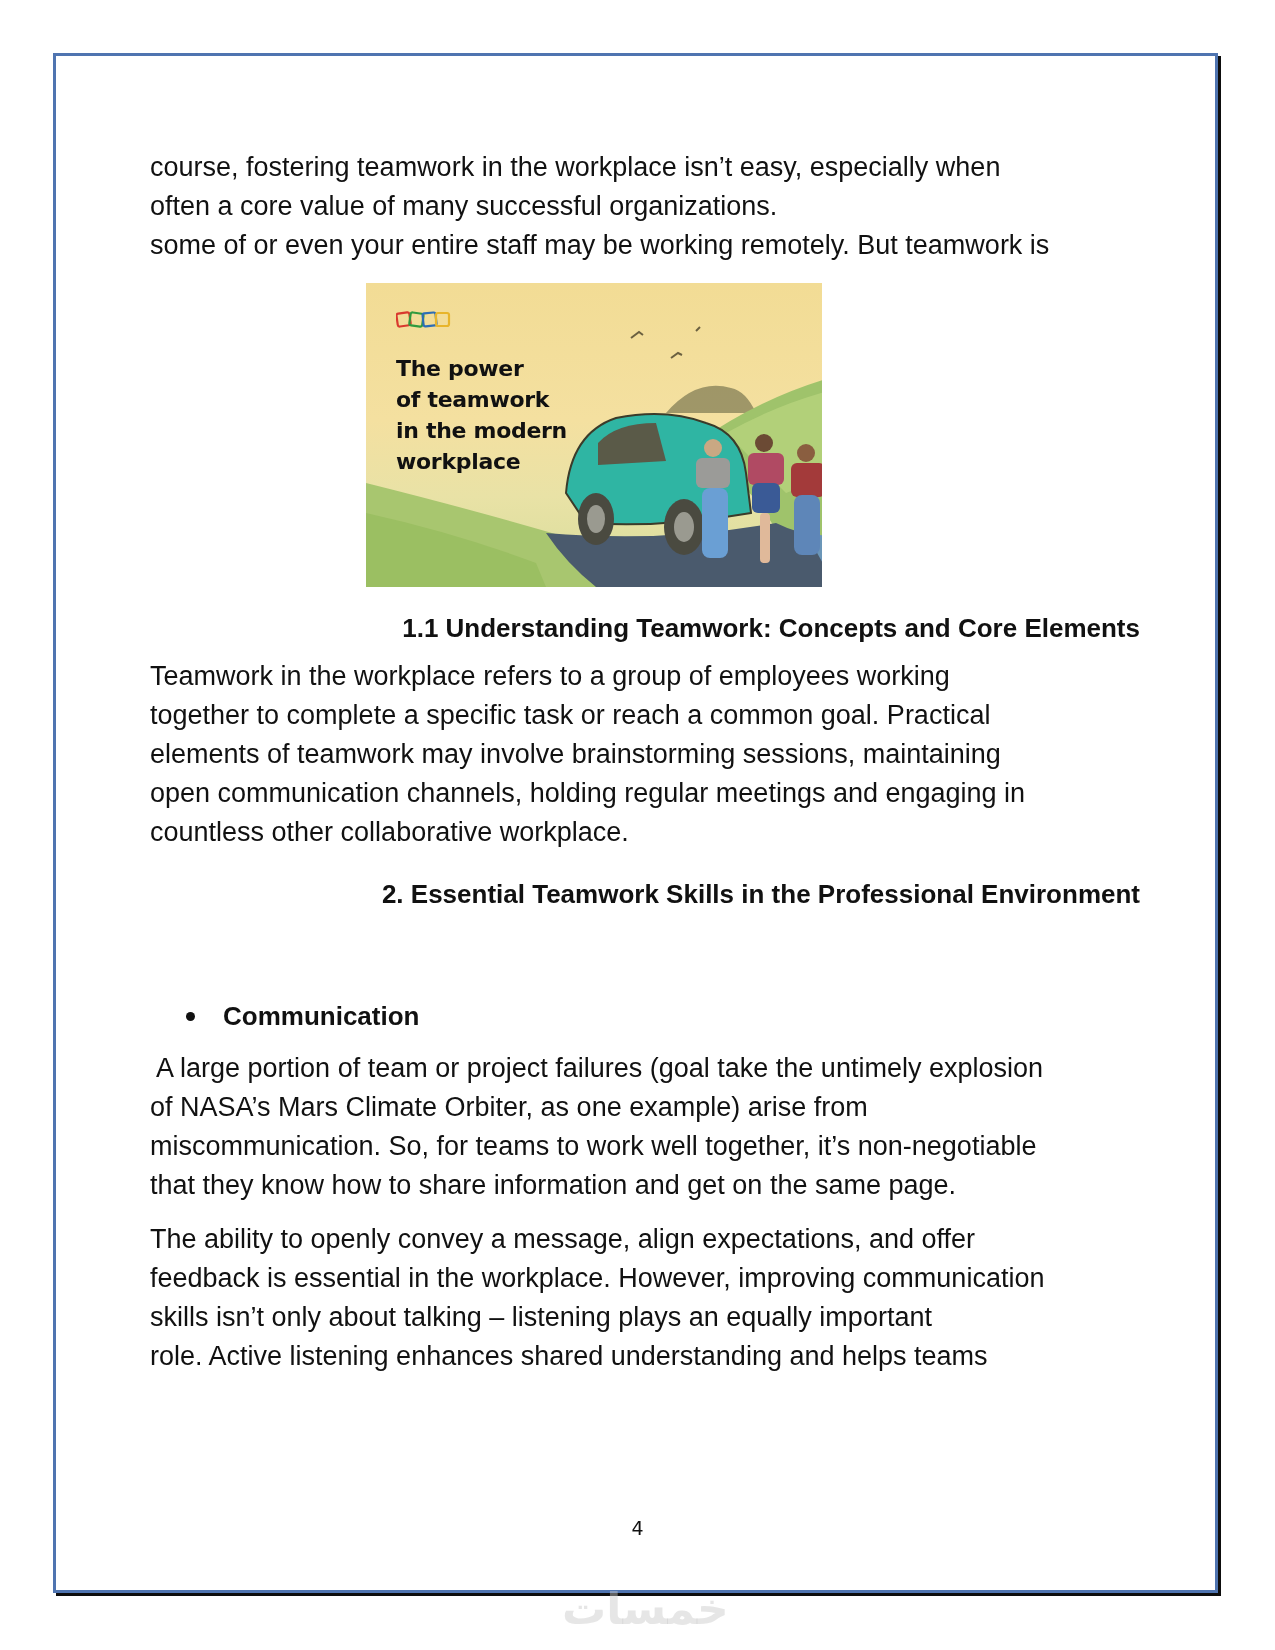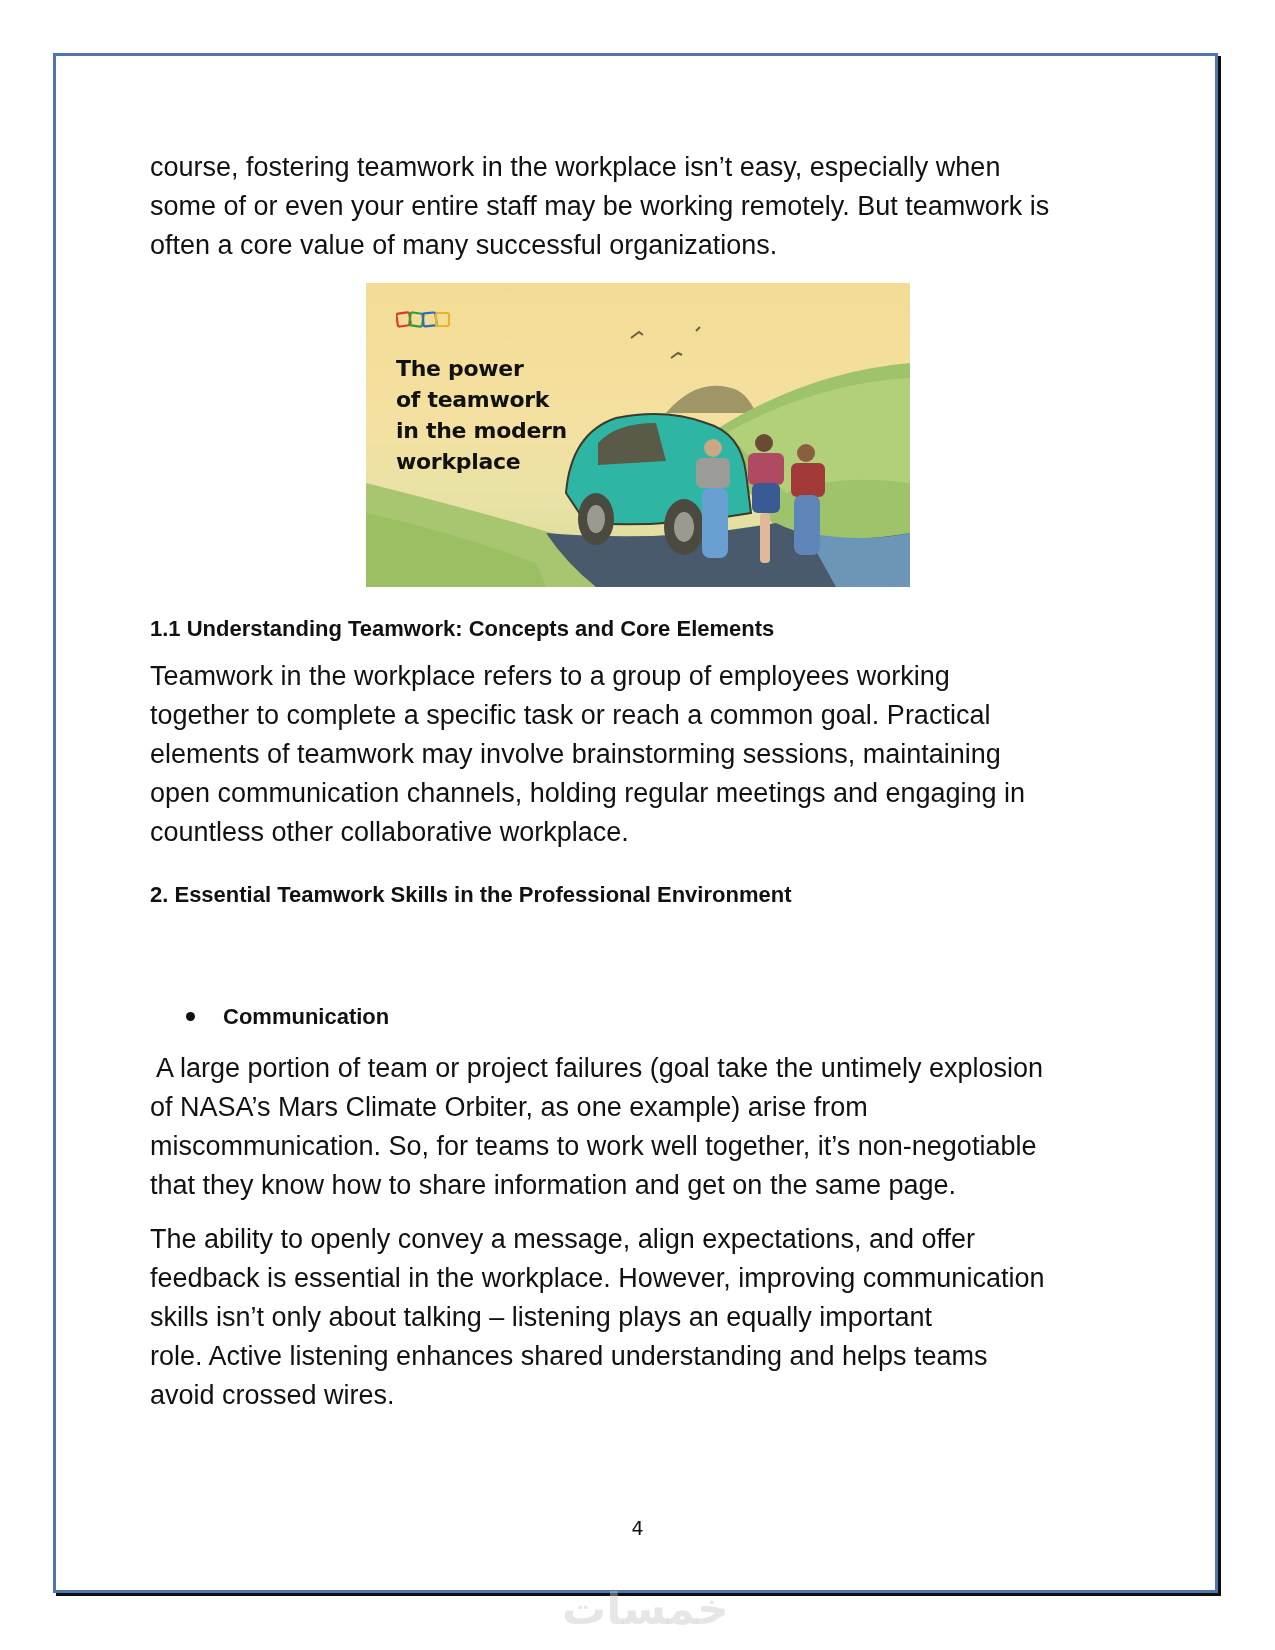"some of or even your" p.para { order: before "often a core value of" -> after "often a core value of" }
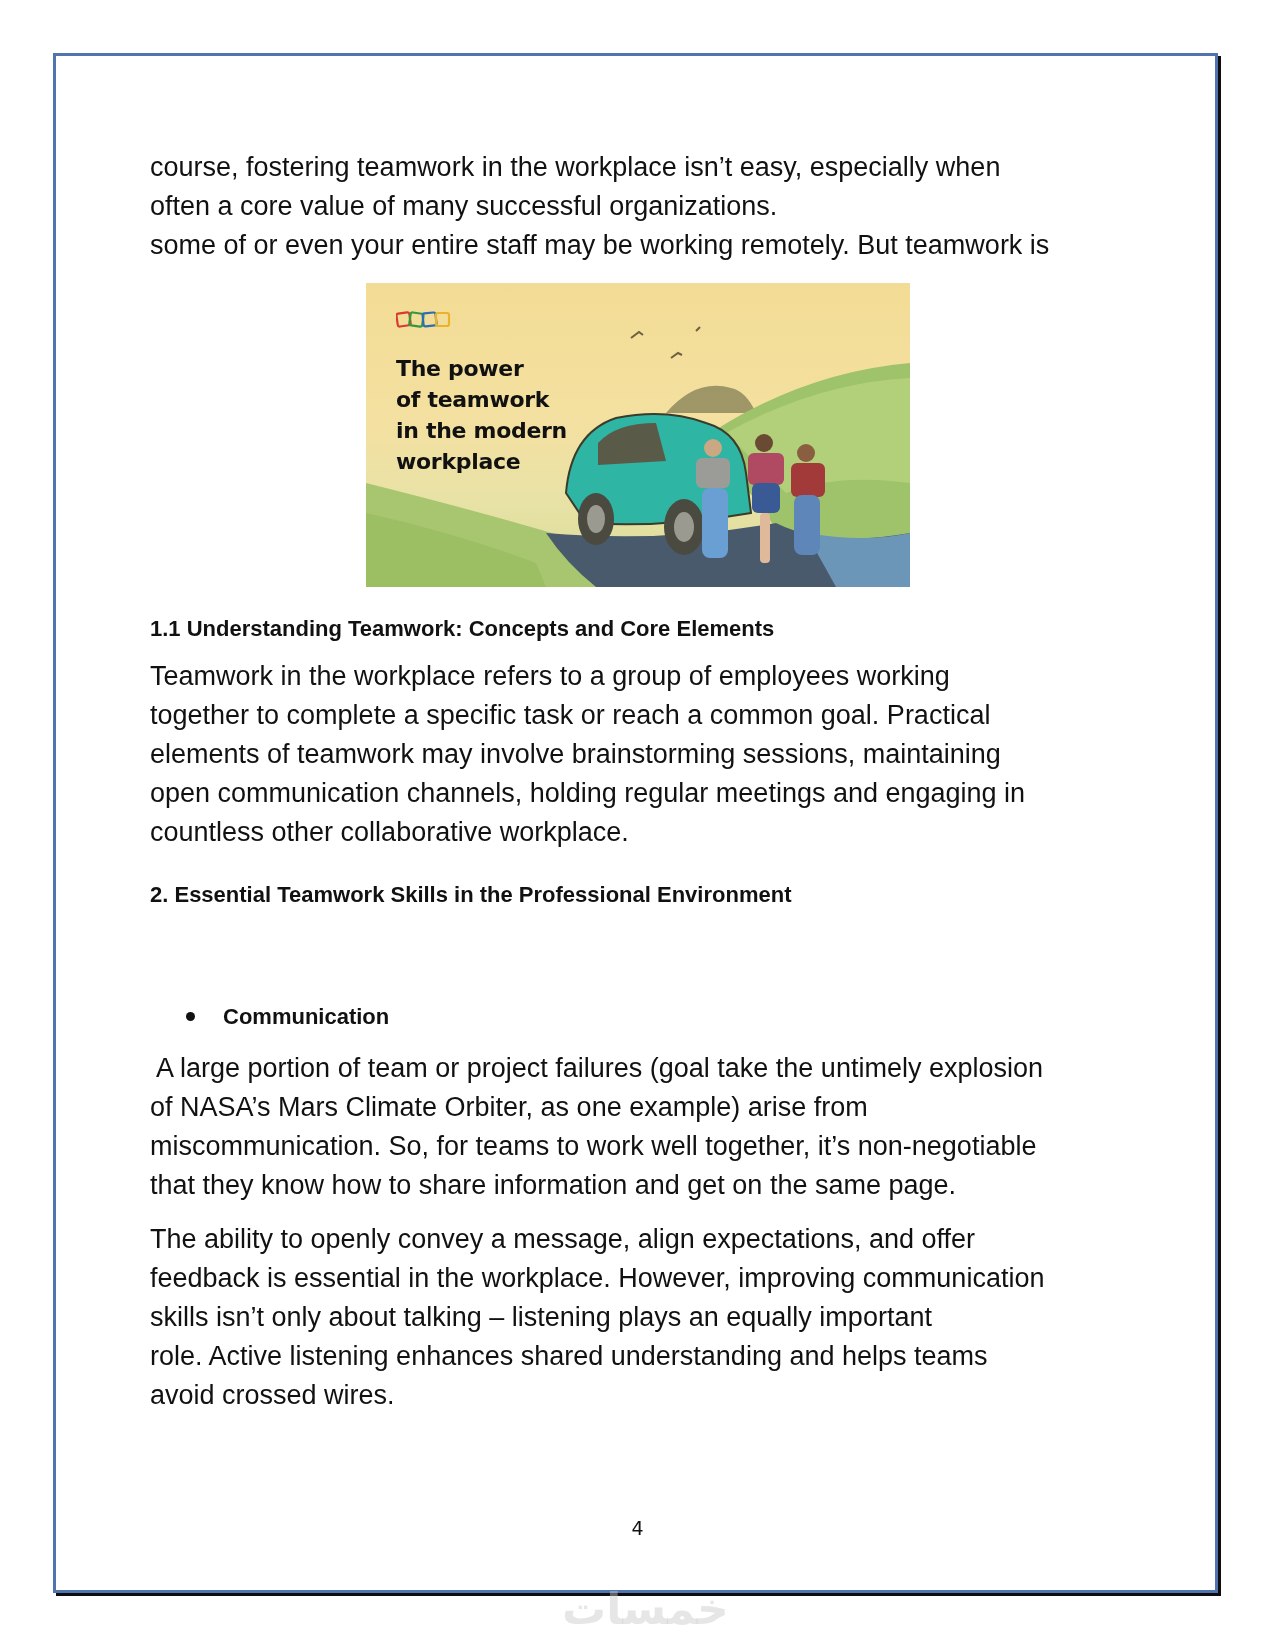"The power" .hero { width: 544px -> 456px }
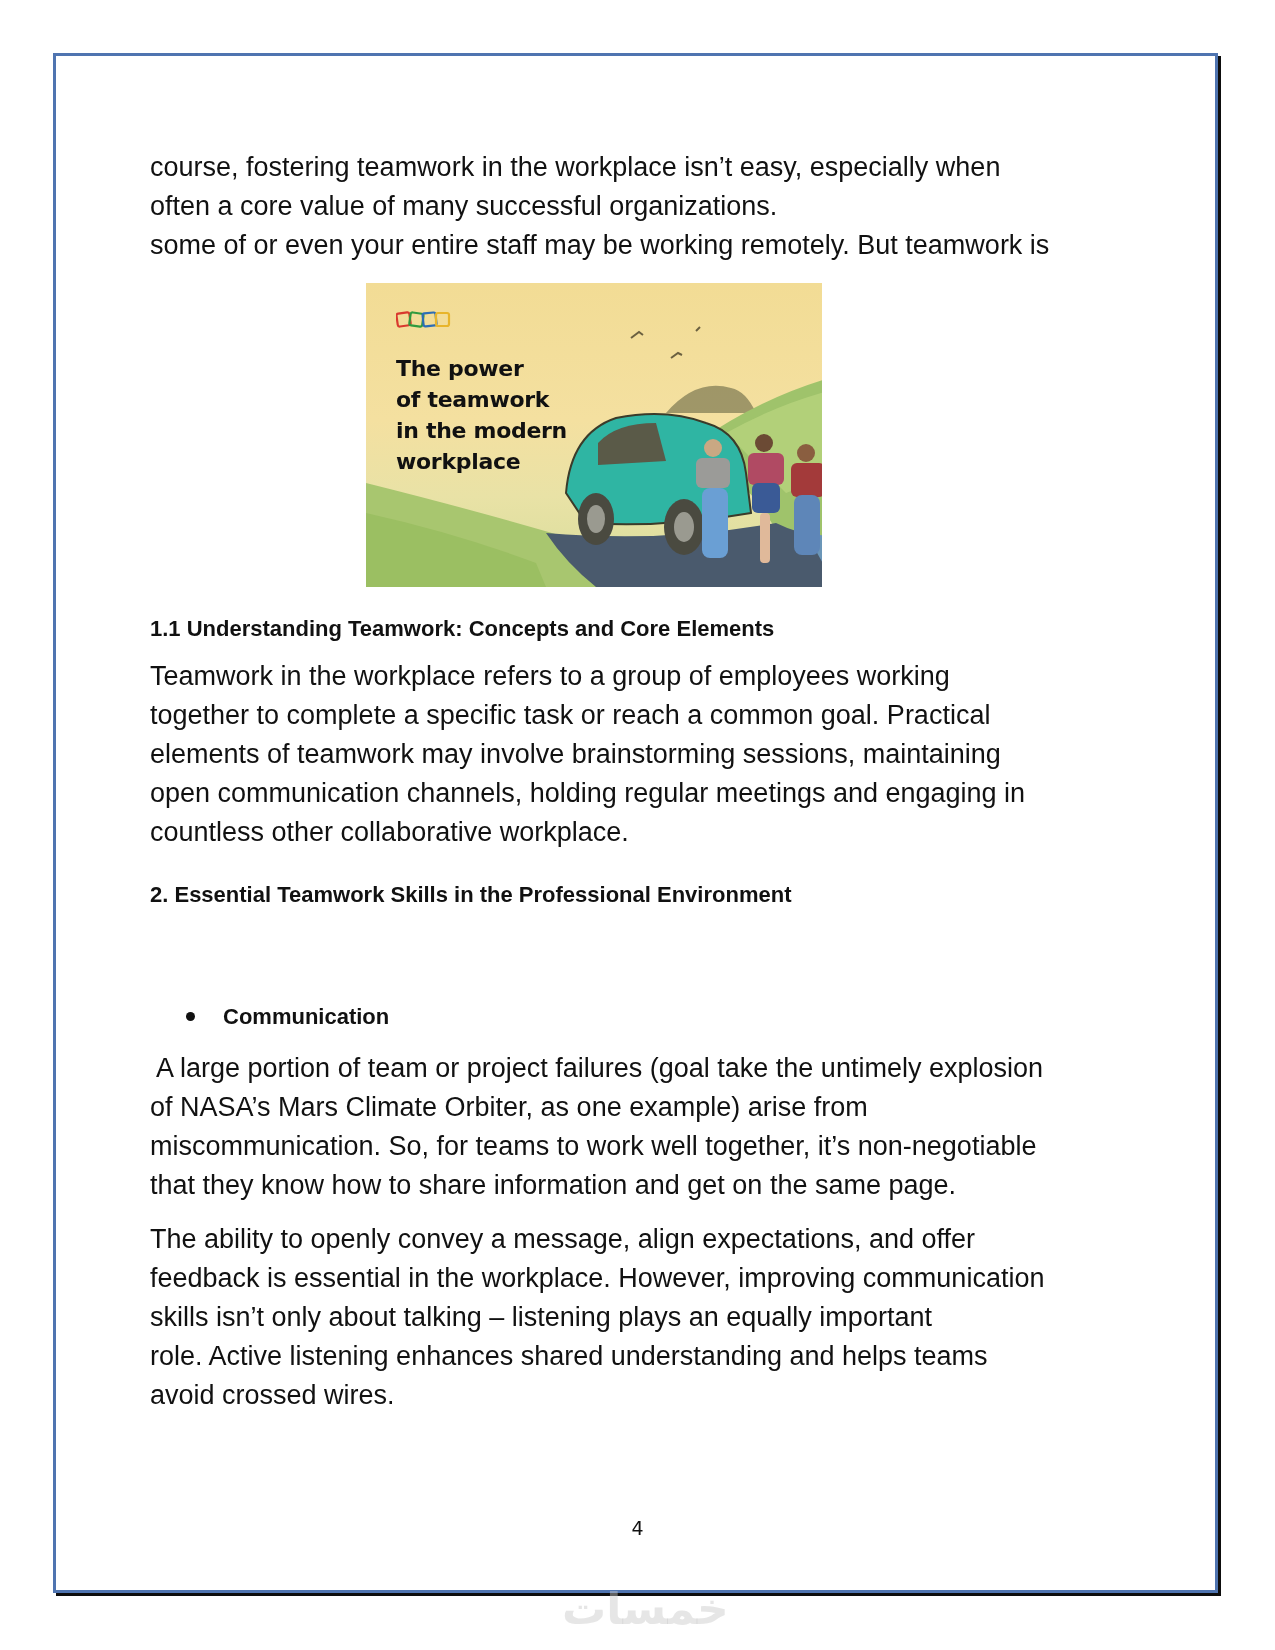"1.1 Understanding Teamwork: Concepts and" .heading { font-size: 22px -> 26px; text-align: none -> right }
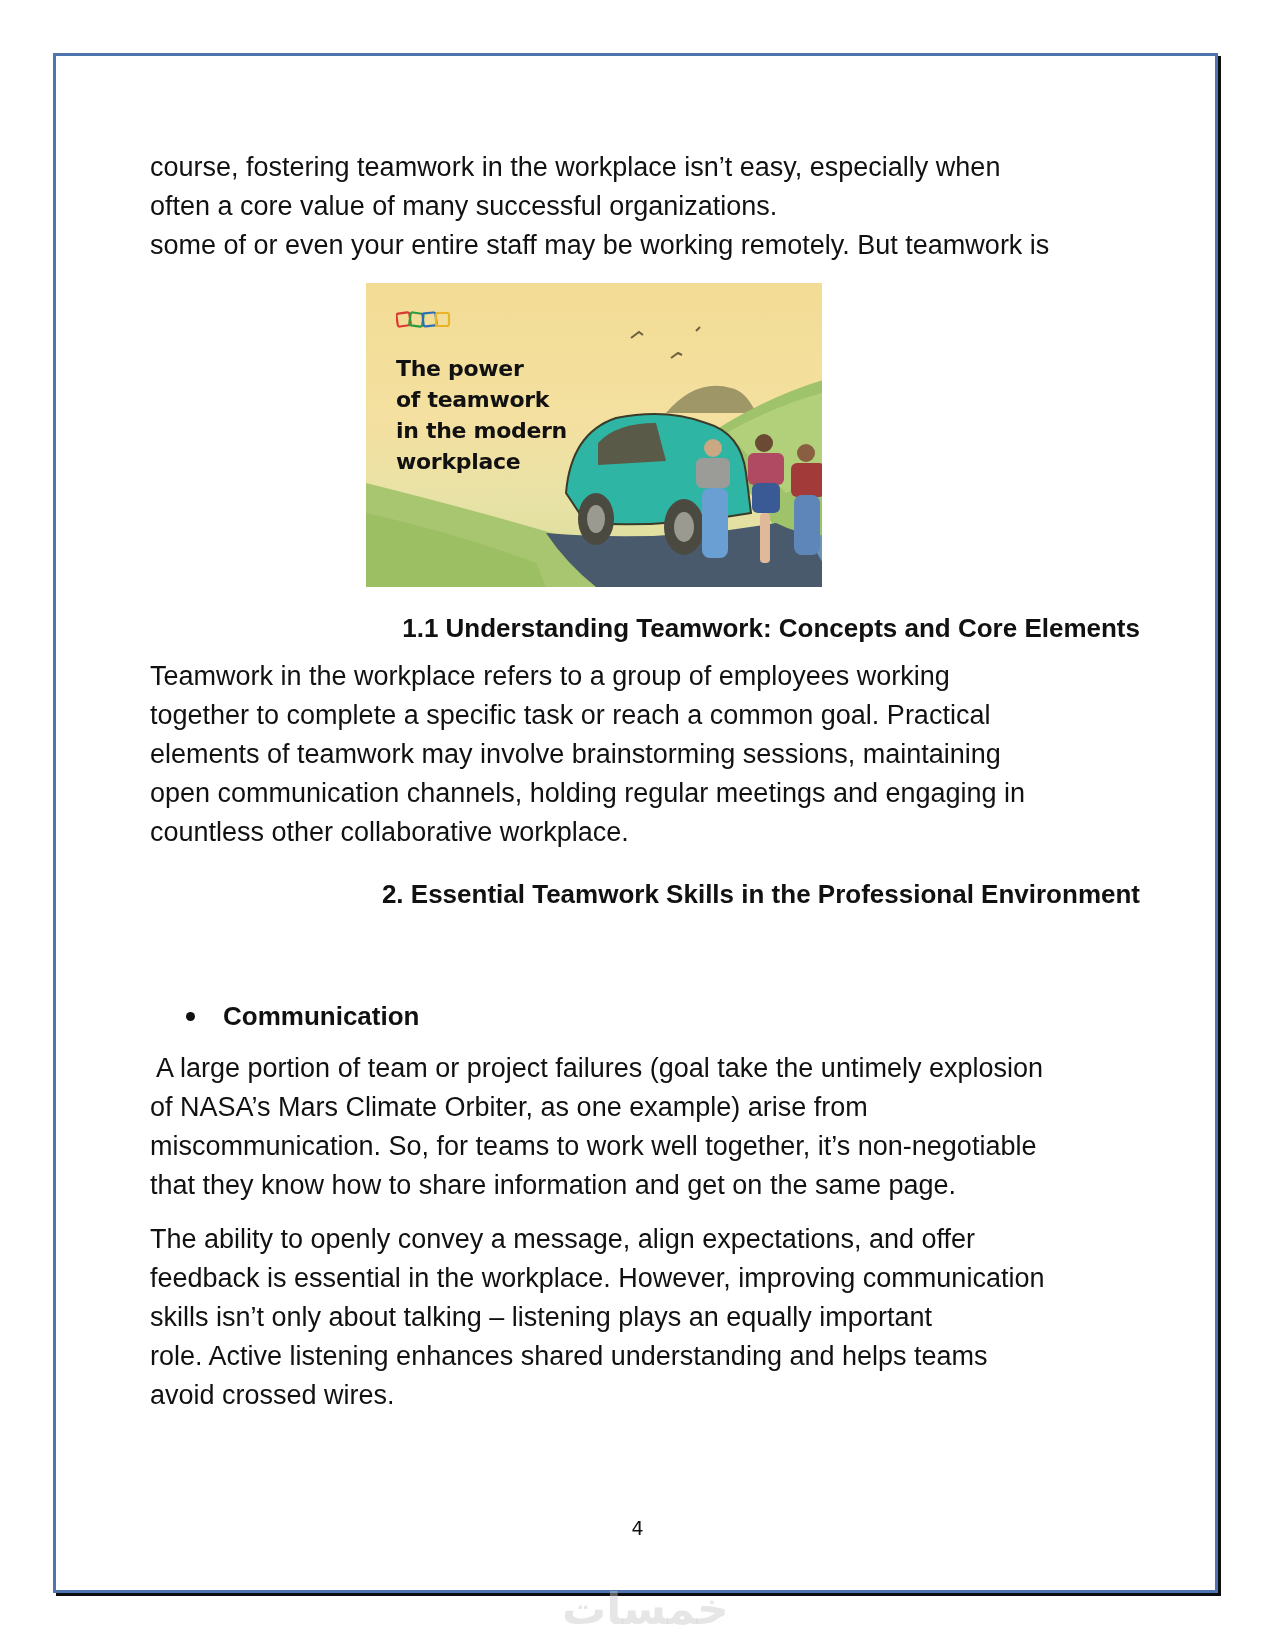"avoid crossed wires." p.para { html: <p>avoid crossed wires.</p> -> none }
